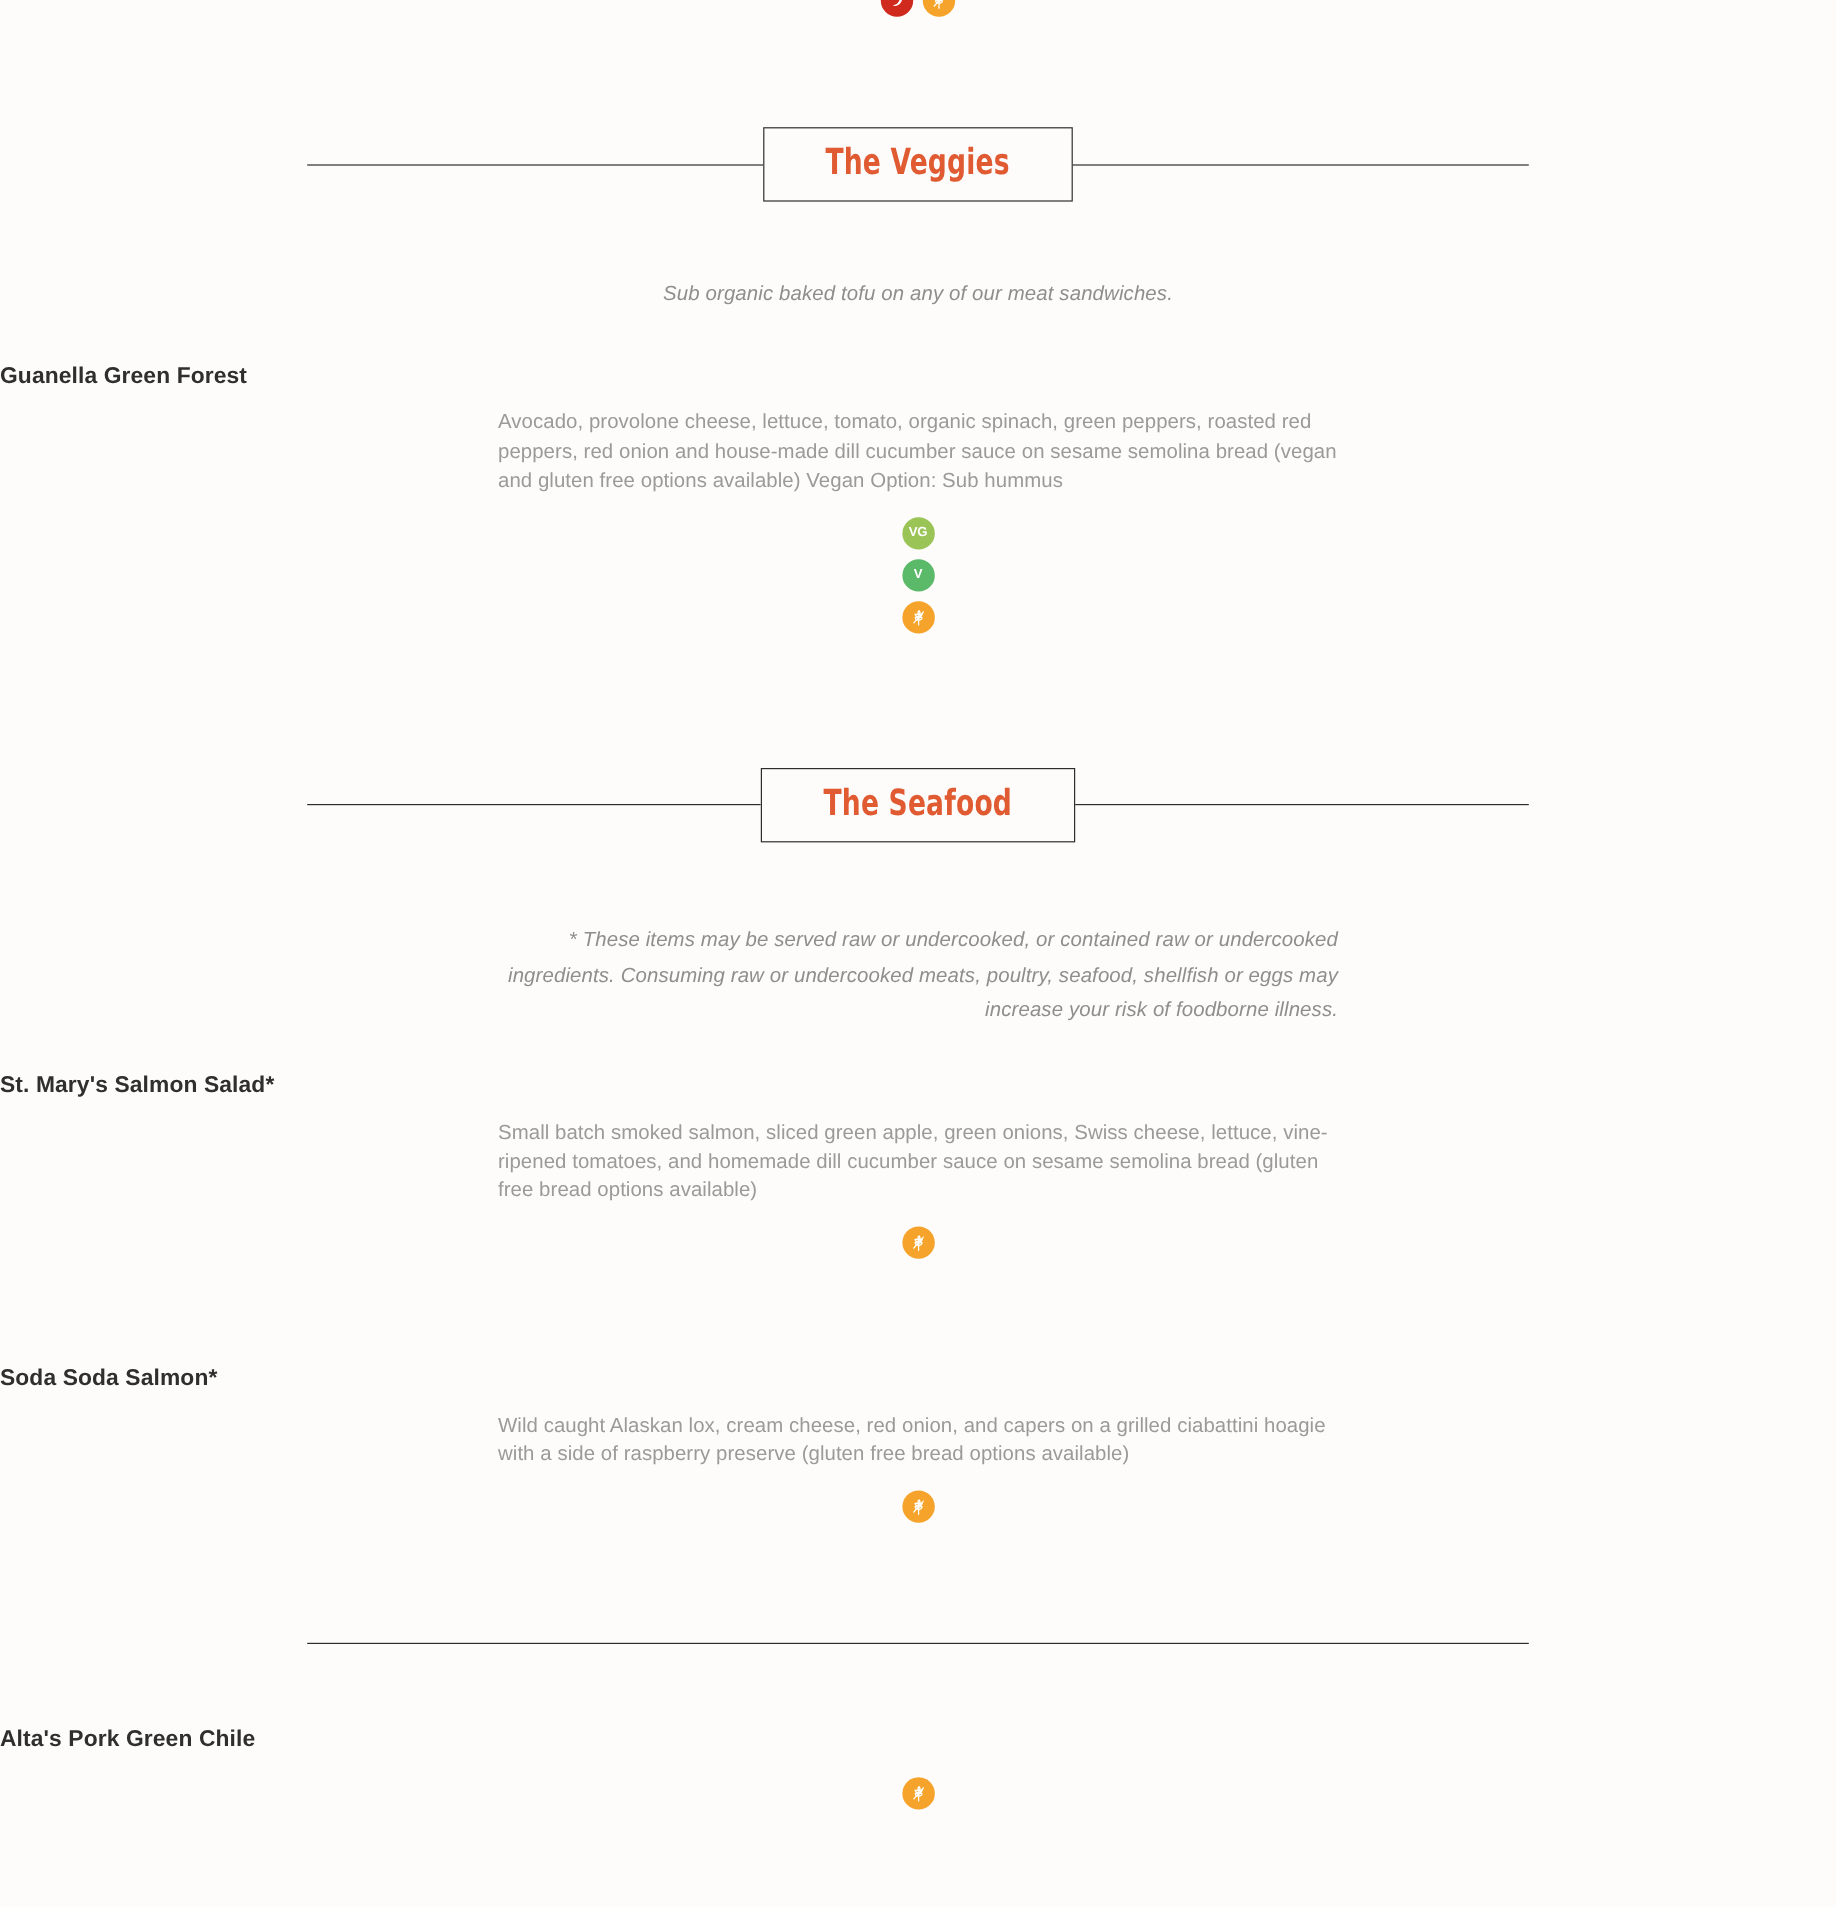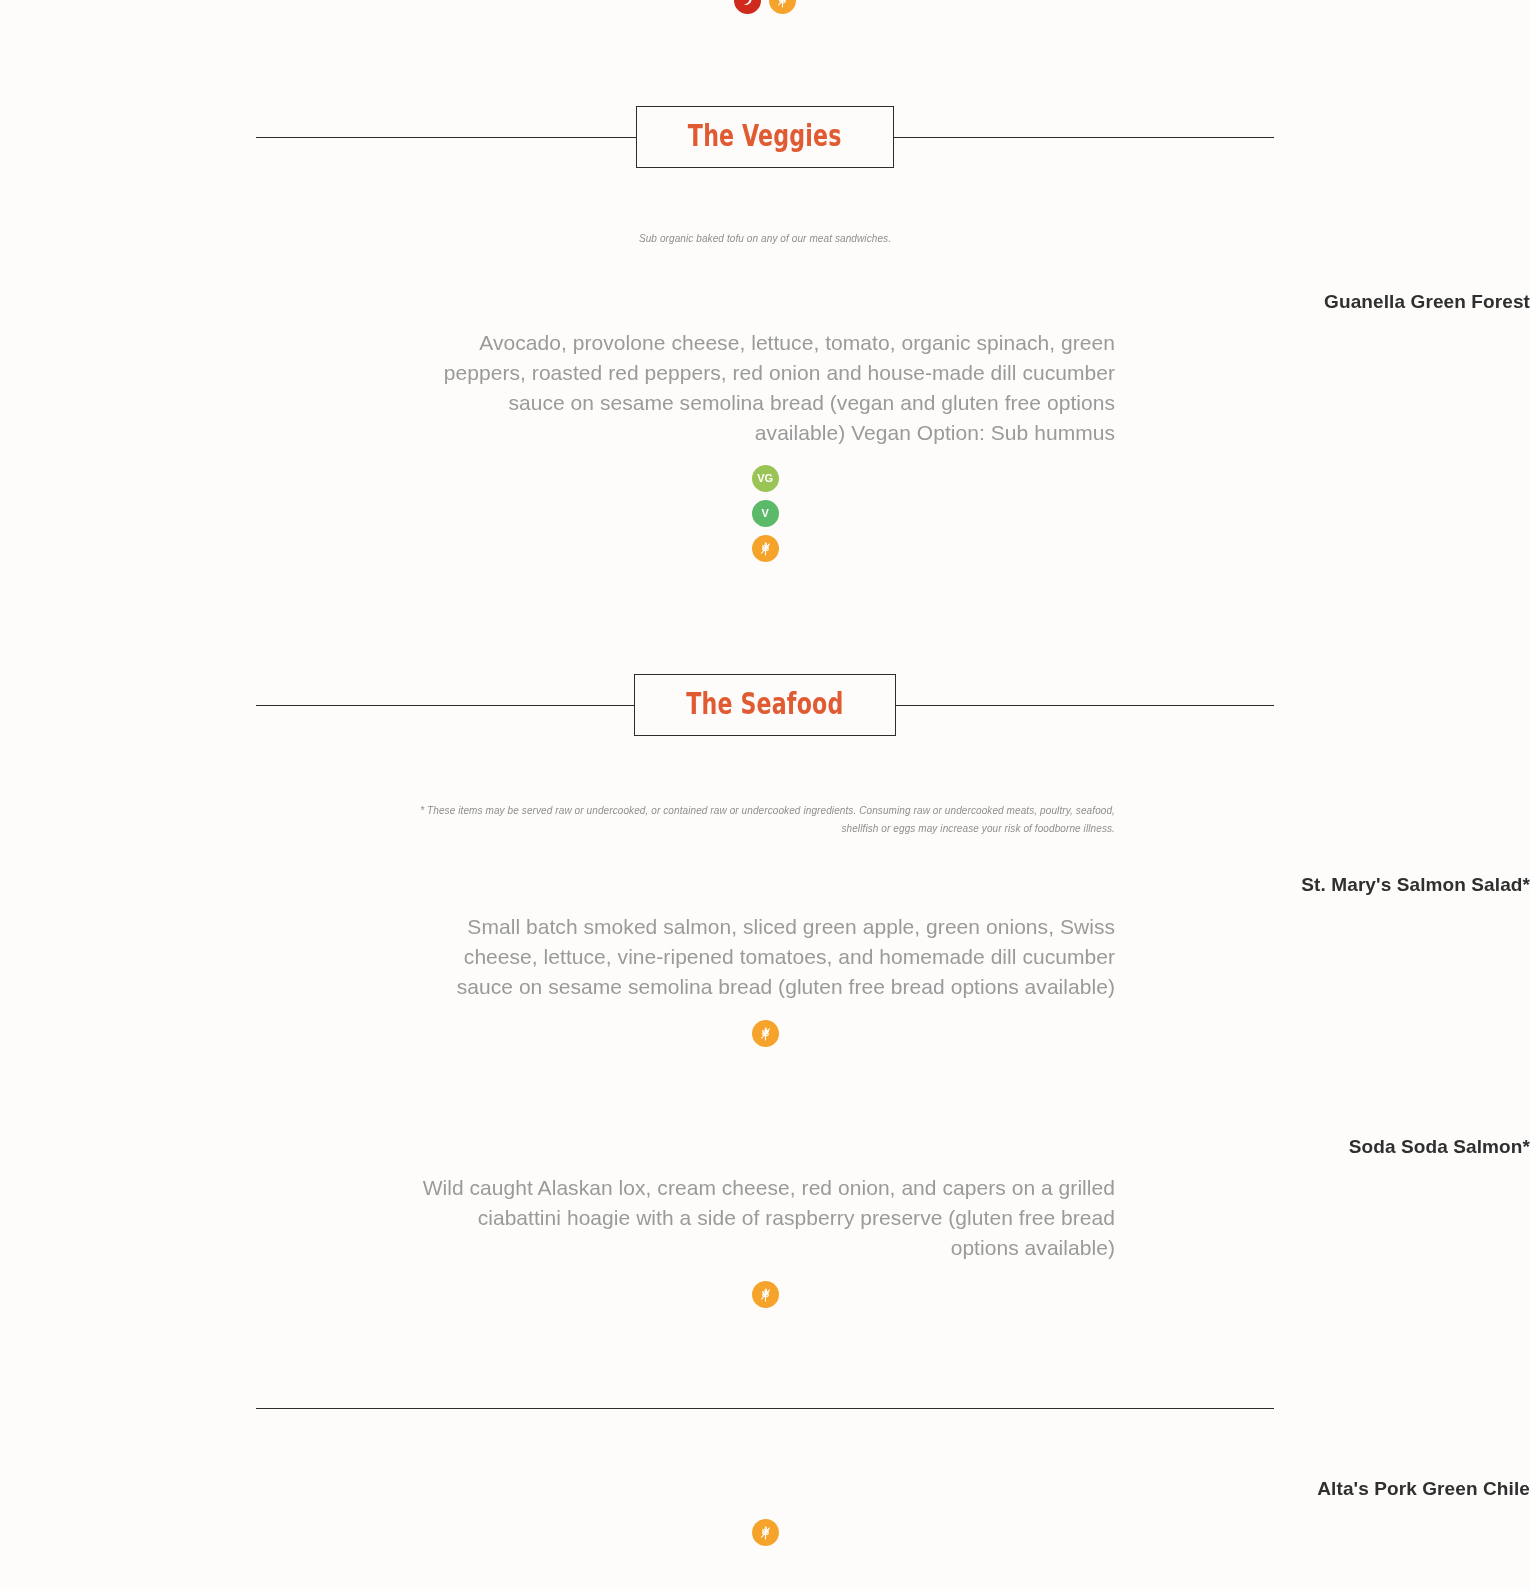"Sub organic baked tofu on" .section-note { font-size: 10px -> 17px }
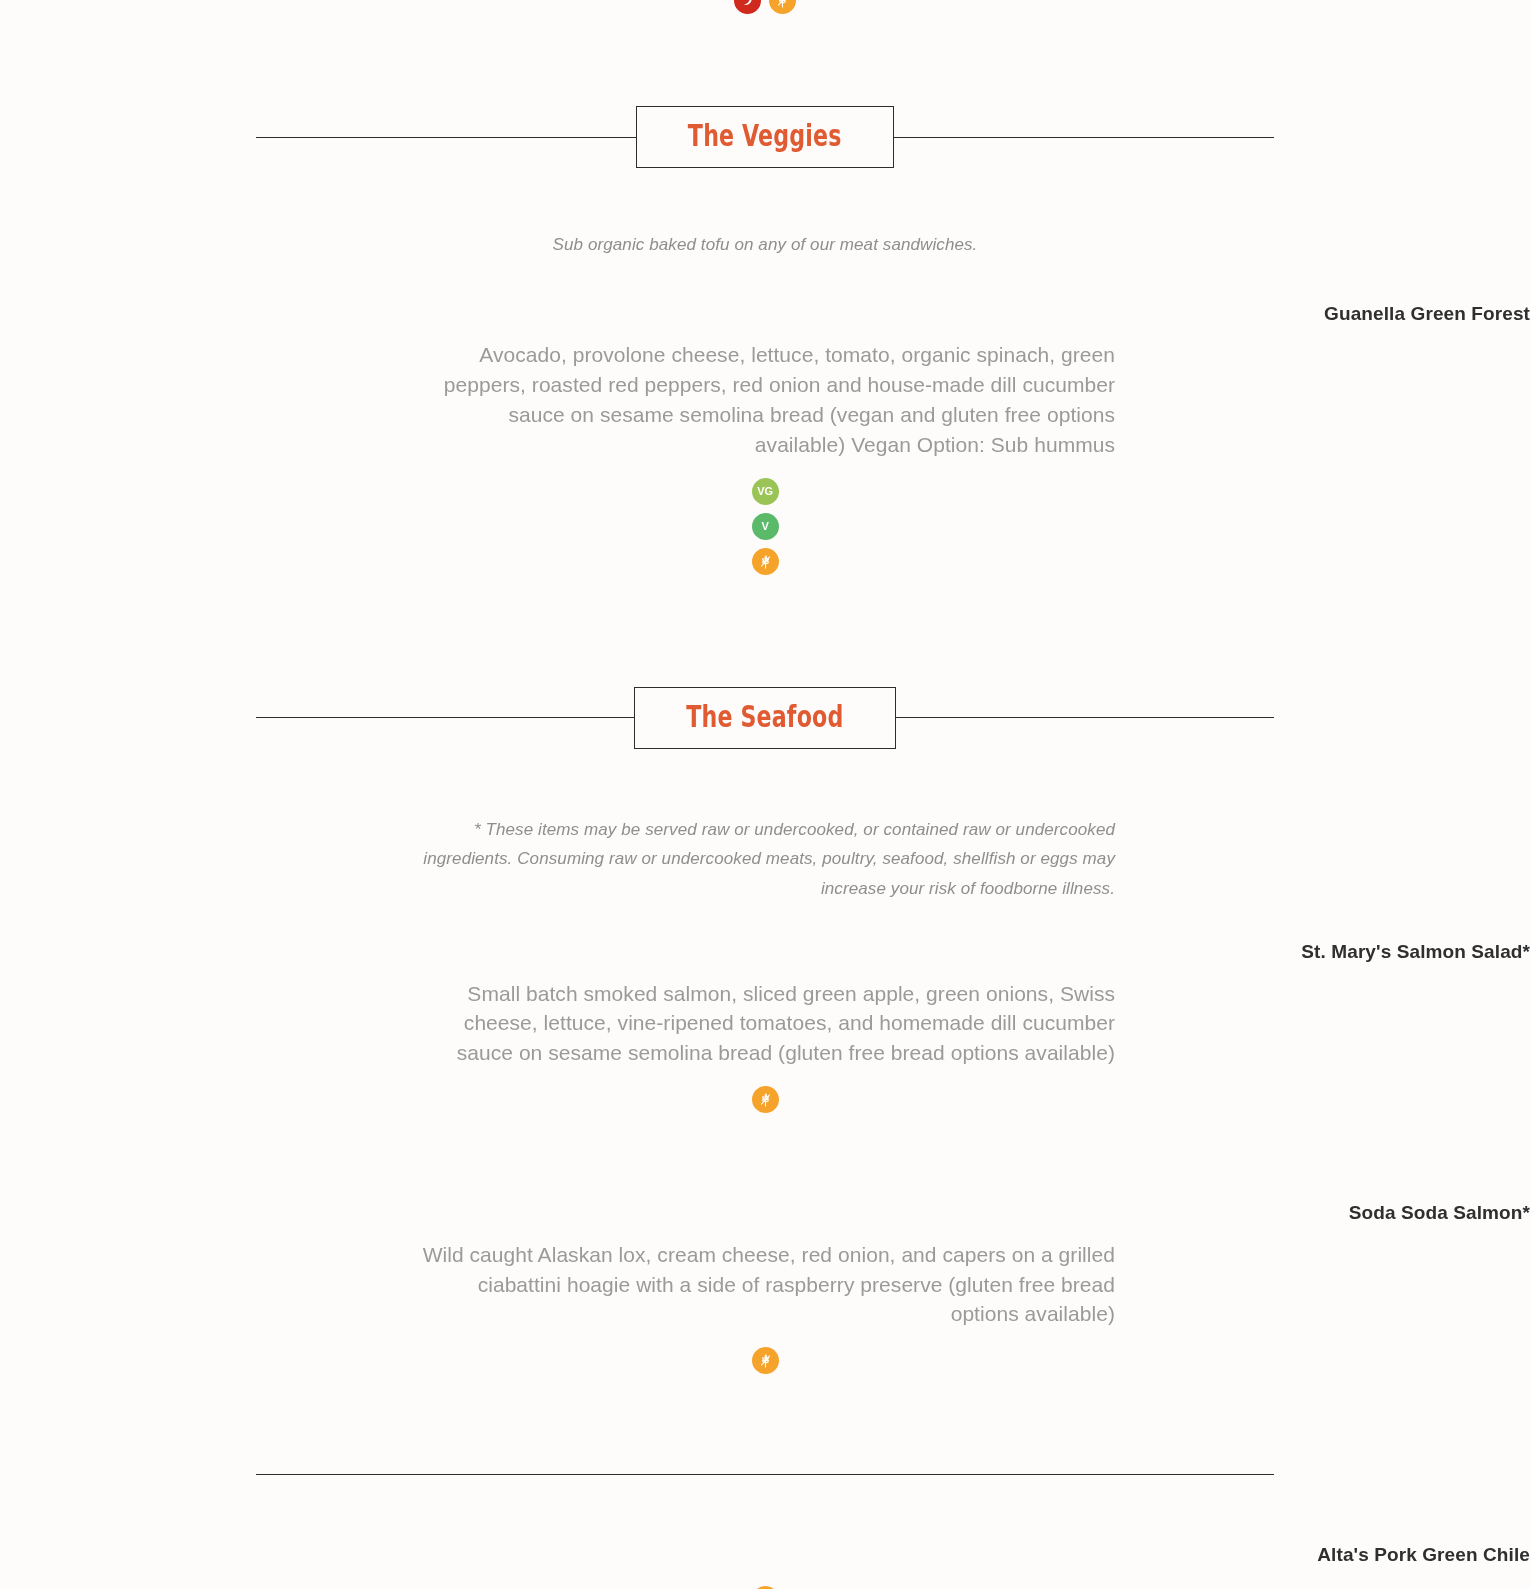"Guanella Green Forest" .menu-item { text-align: right -> left }
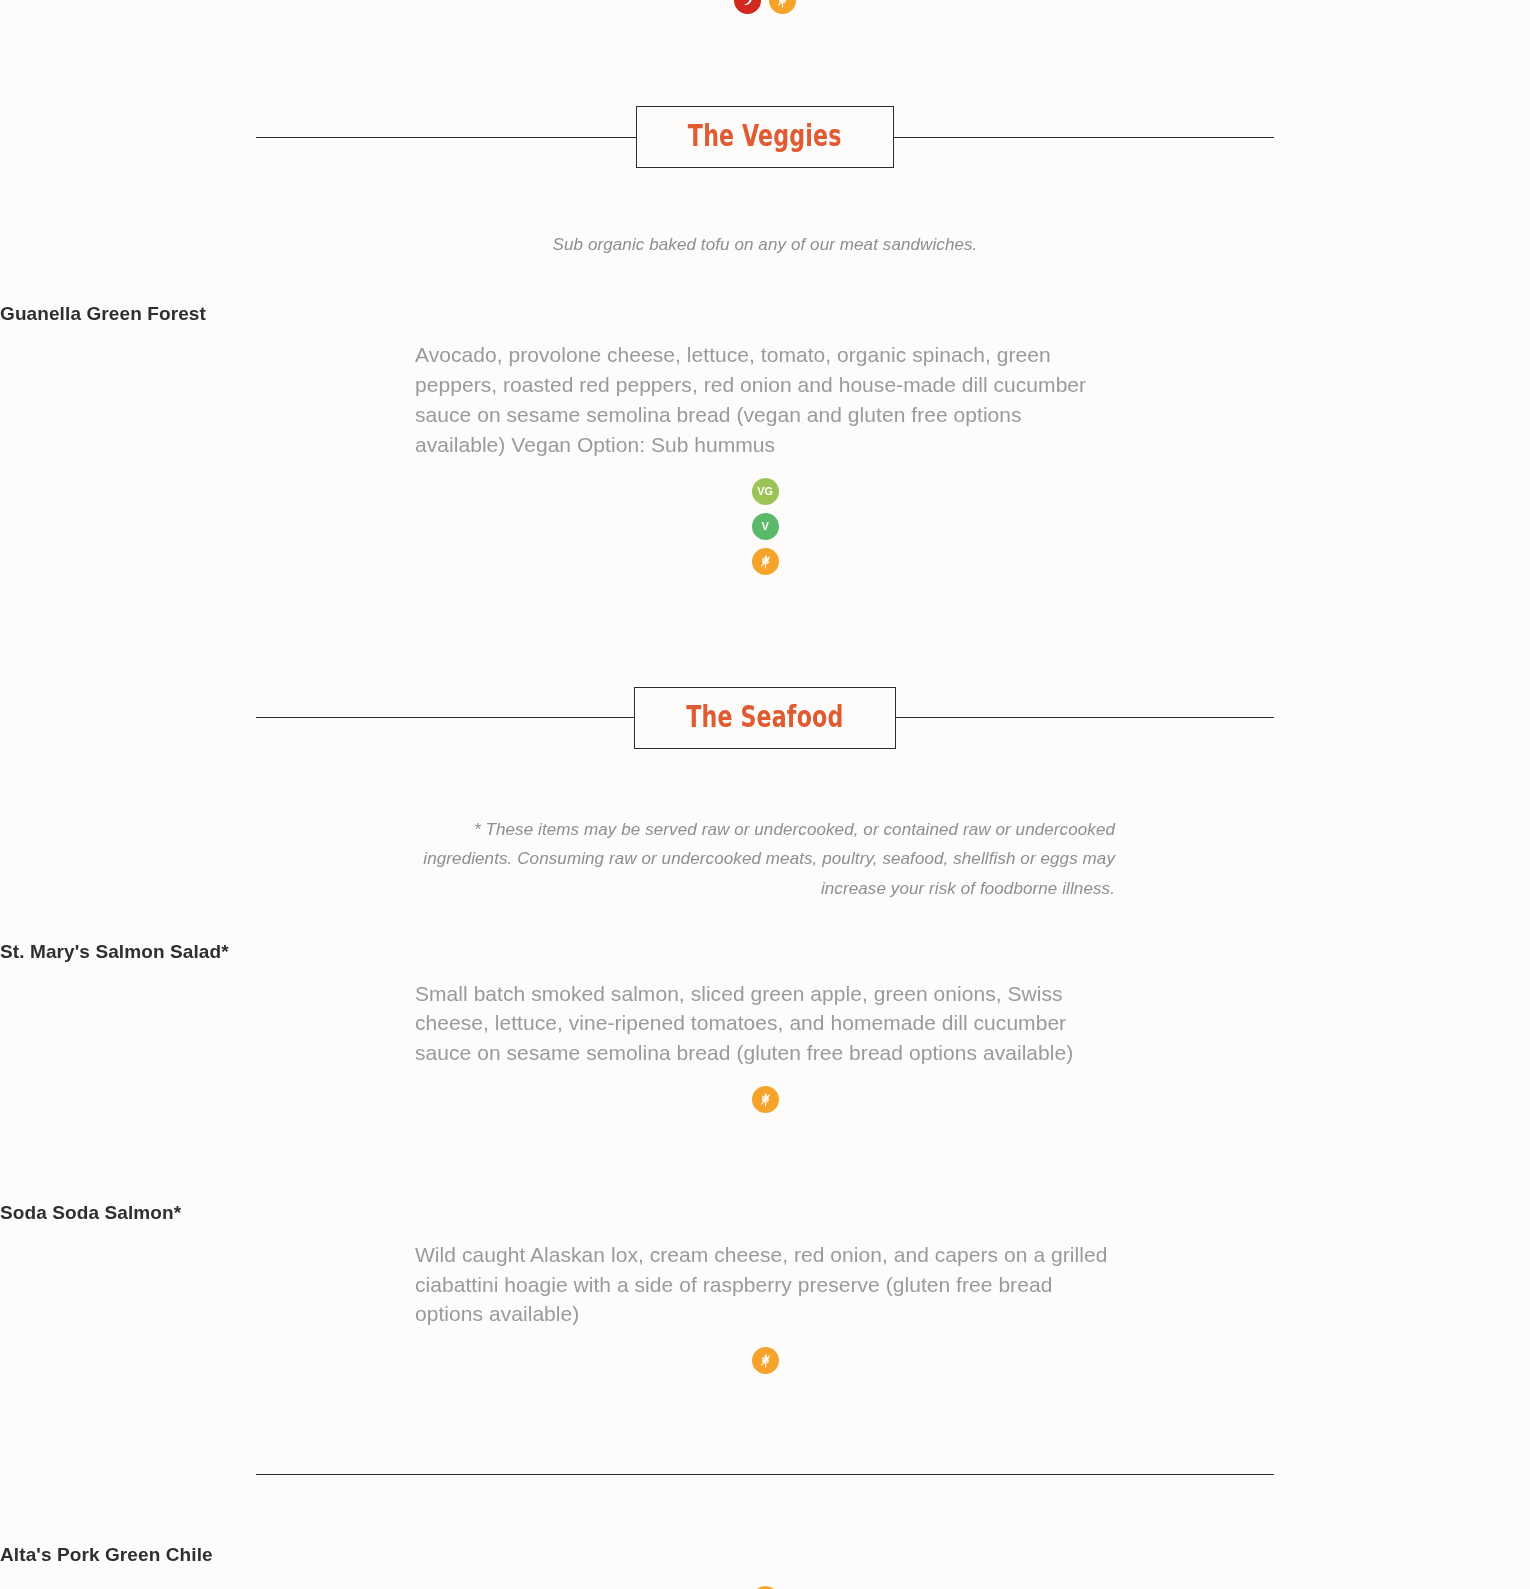"Avocado, provolone cheese, lettuce," .item-desc { font-size: 21px -> 17px }
